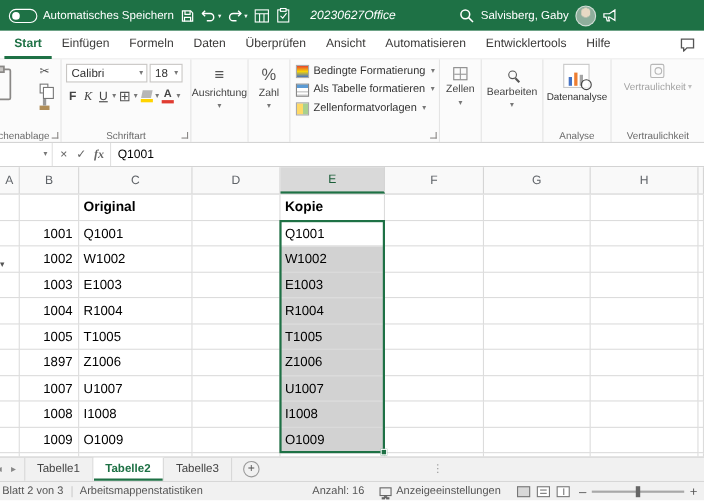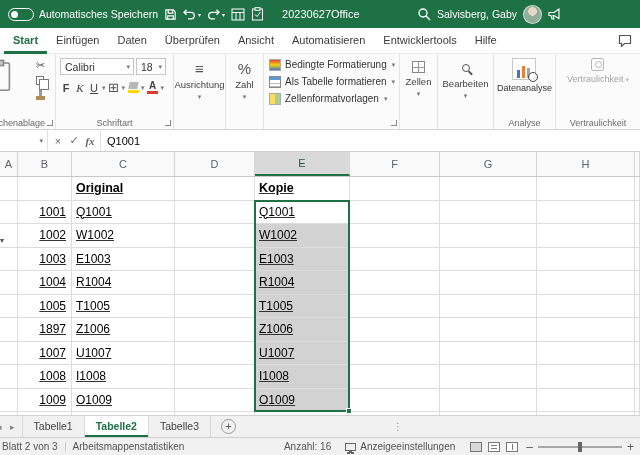"20230627Office" .doc-title { font-style: none -> italic }
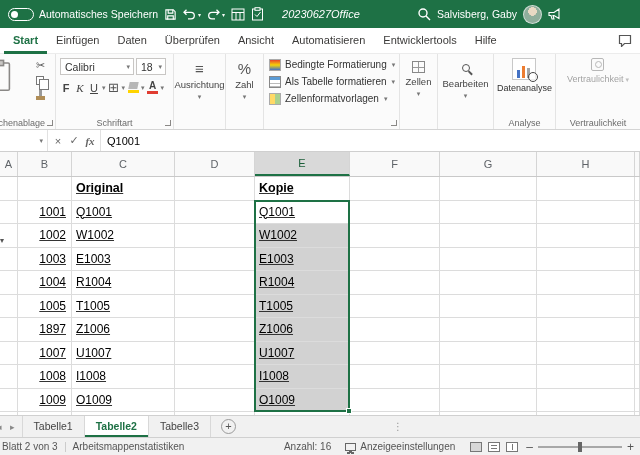"Formeln" span.rtab { html: none -> <span>Formeln</span> }
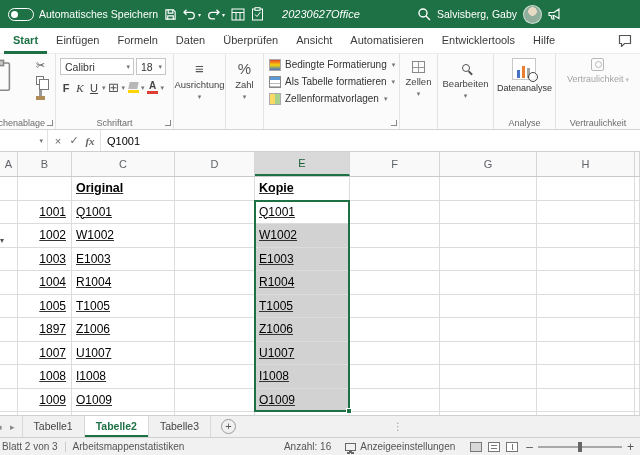"Original" .grow { text-decoration: underline -> none }
